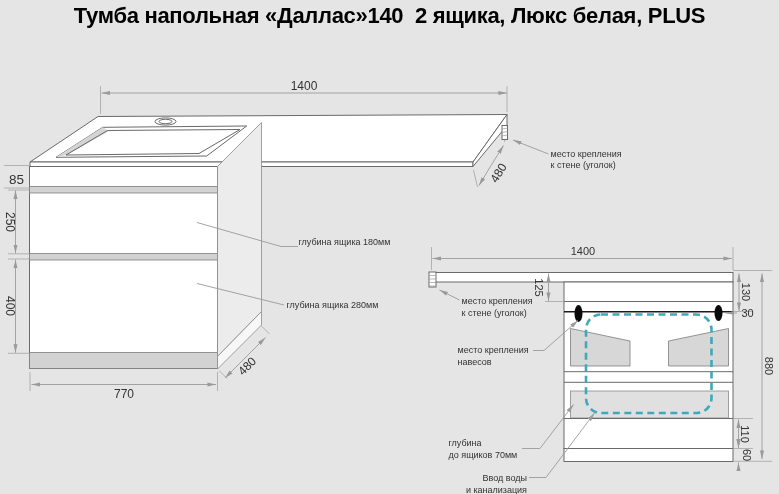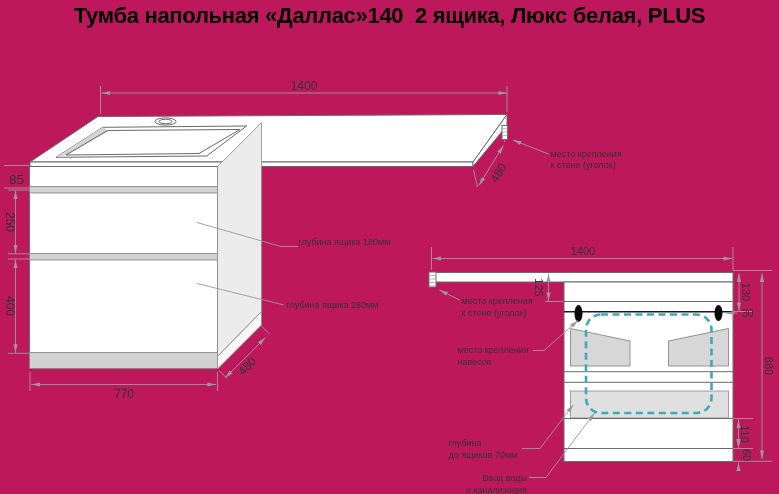"Тумба напольная «Даллас»140 2 ящика," #canvas { background: #be185d -> #e5e5e5 }
